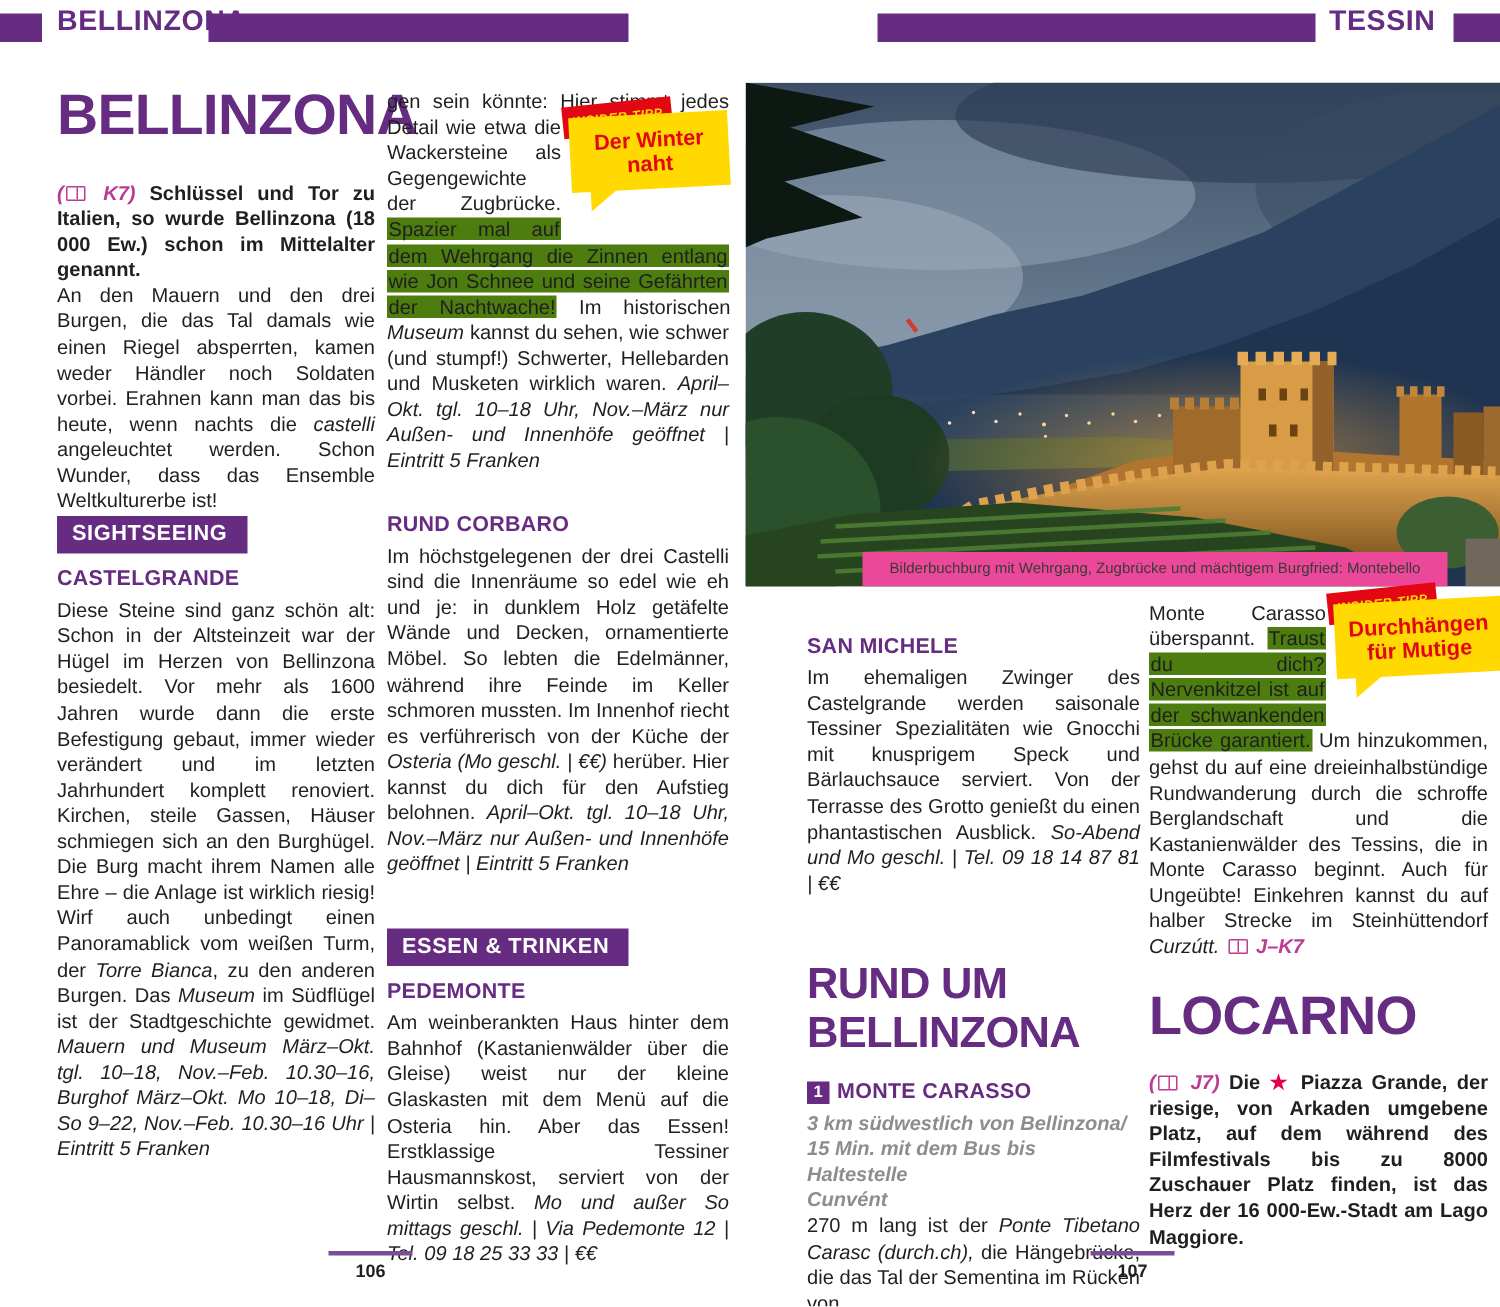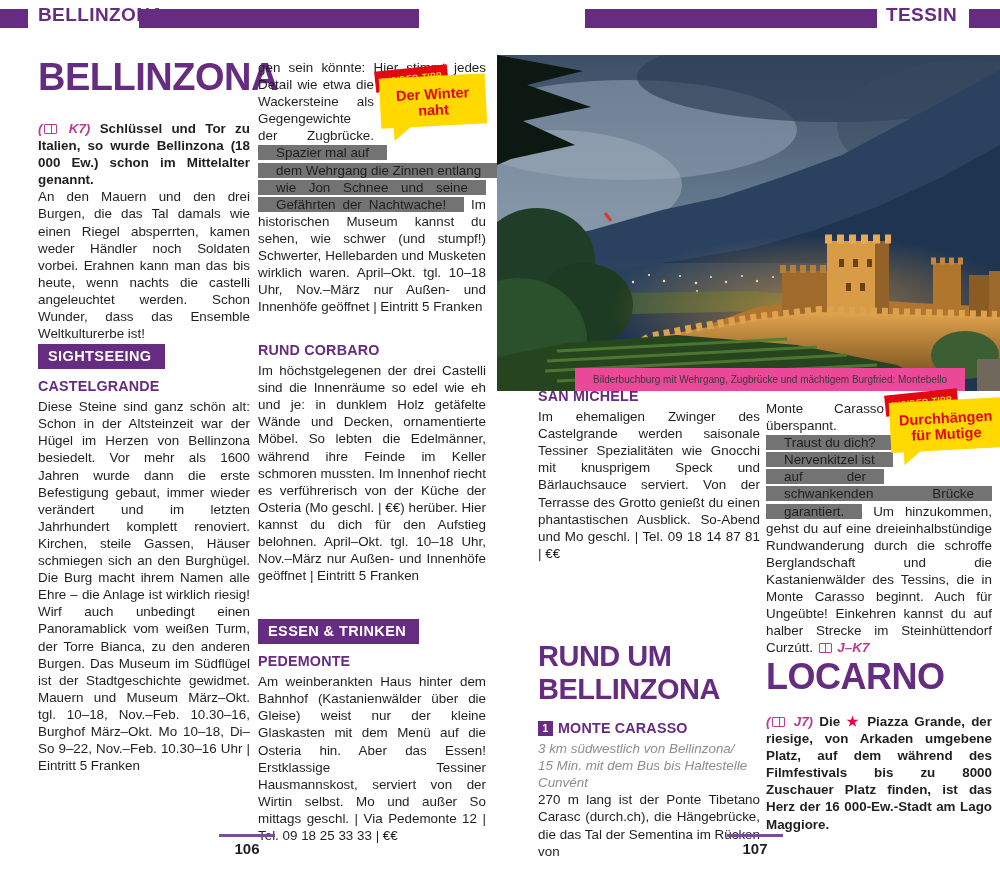"Spazier mal auf dem Wehrgang" .hl { background: #737373 -> #4d7c0f; padding: 0 18px -> 0 1px }
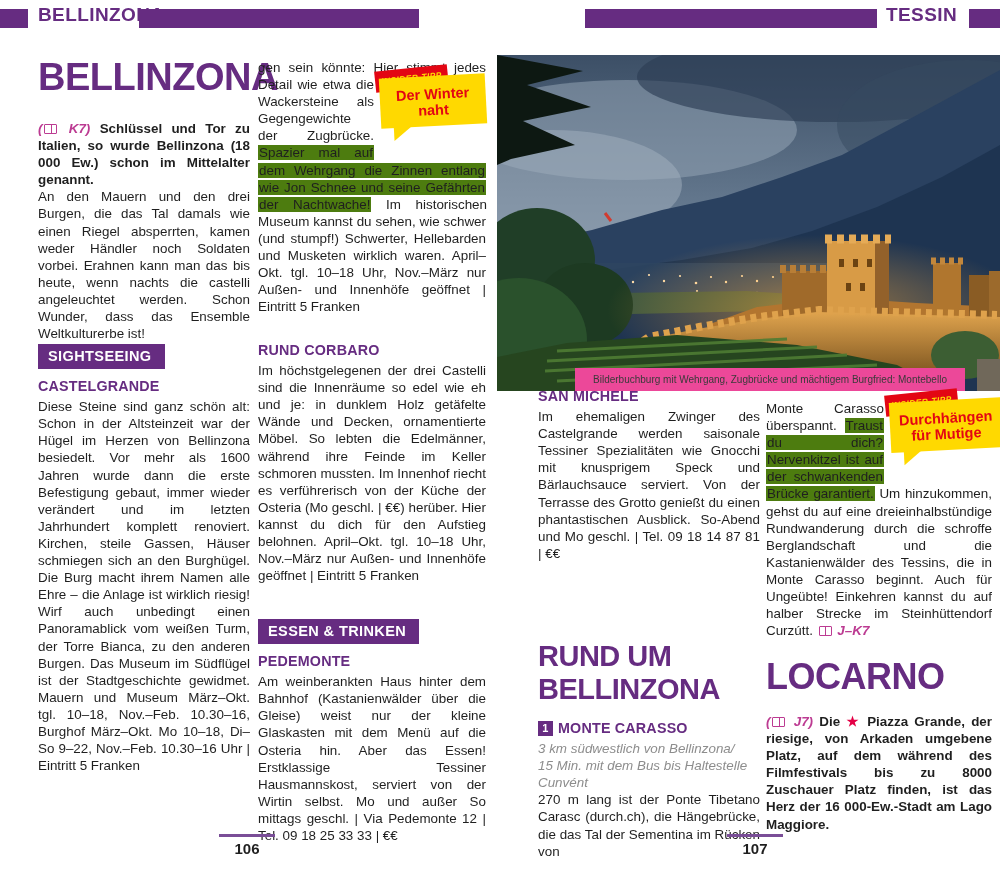"Museum" .it { font-style: none -> italic }
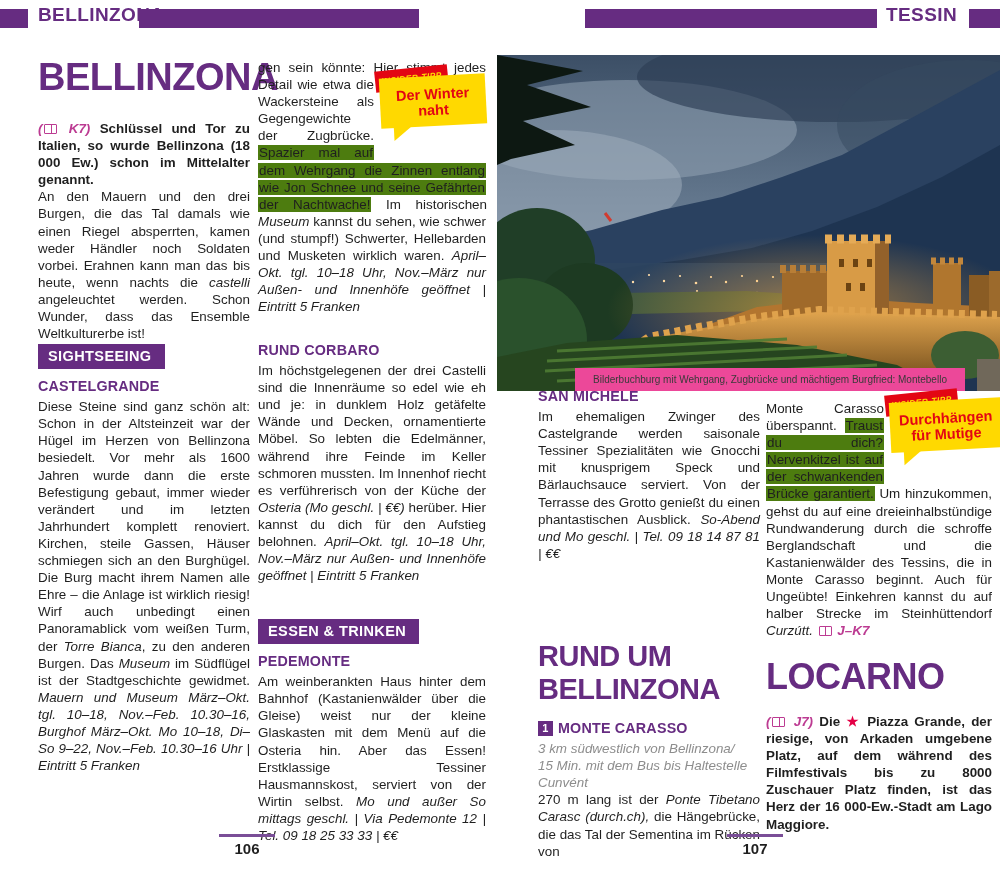"SAN MICHELE" div.abs { top: 388px -> 423px }
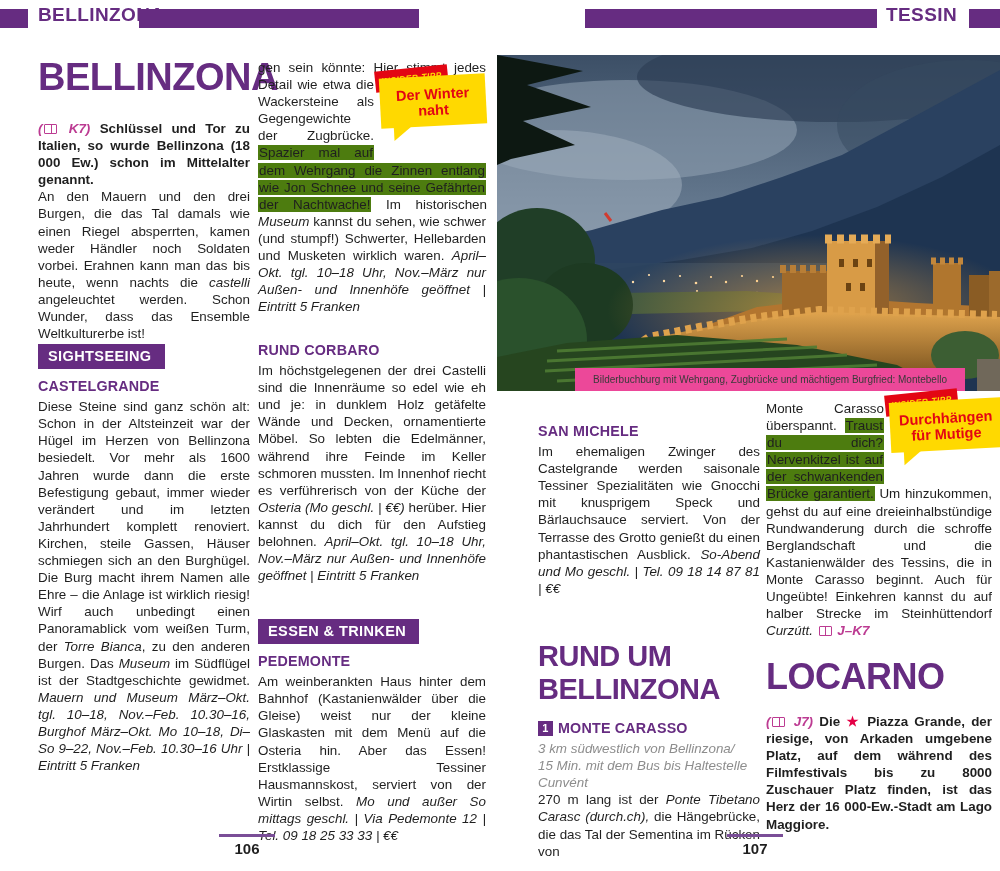"3 km südwestlich von Bellinzona/" p.dir { font-weight: none -> bold }
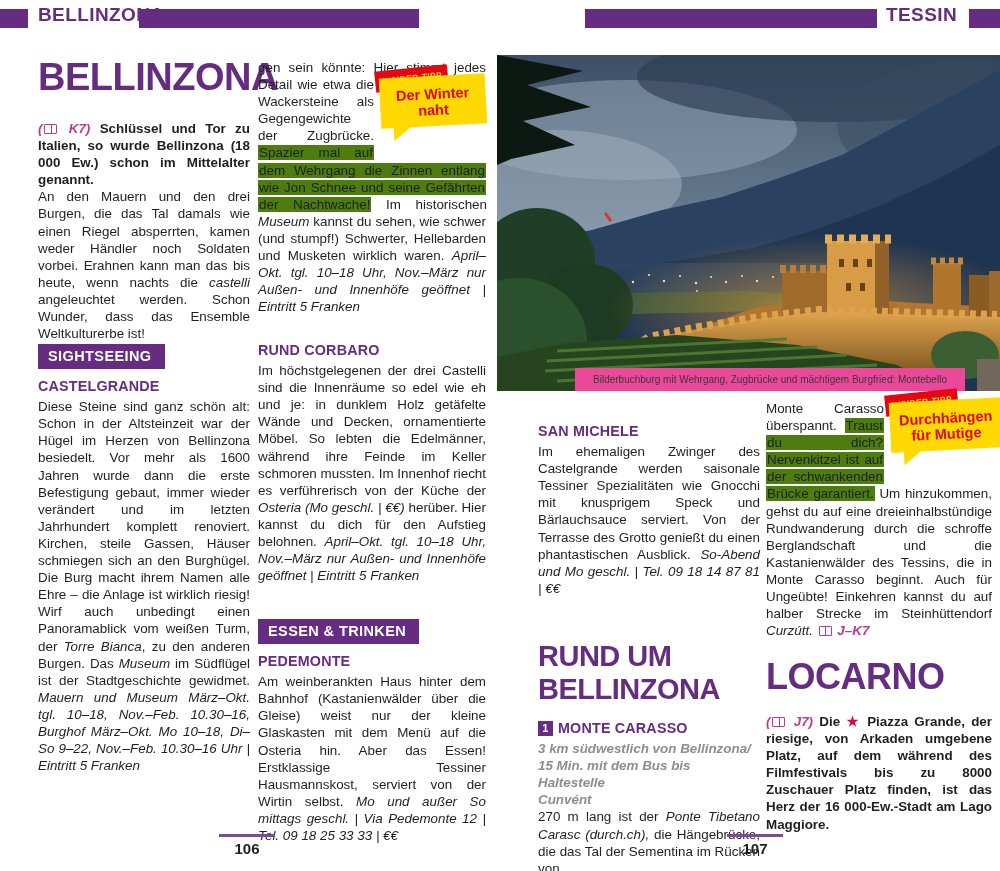"106" .pg-num { font-size: 15px -> 12px }
